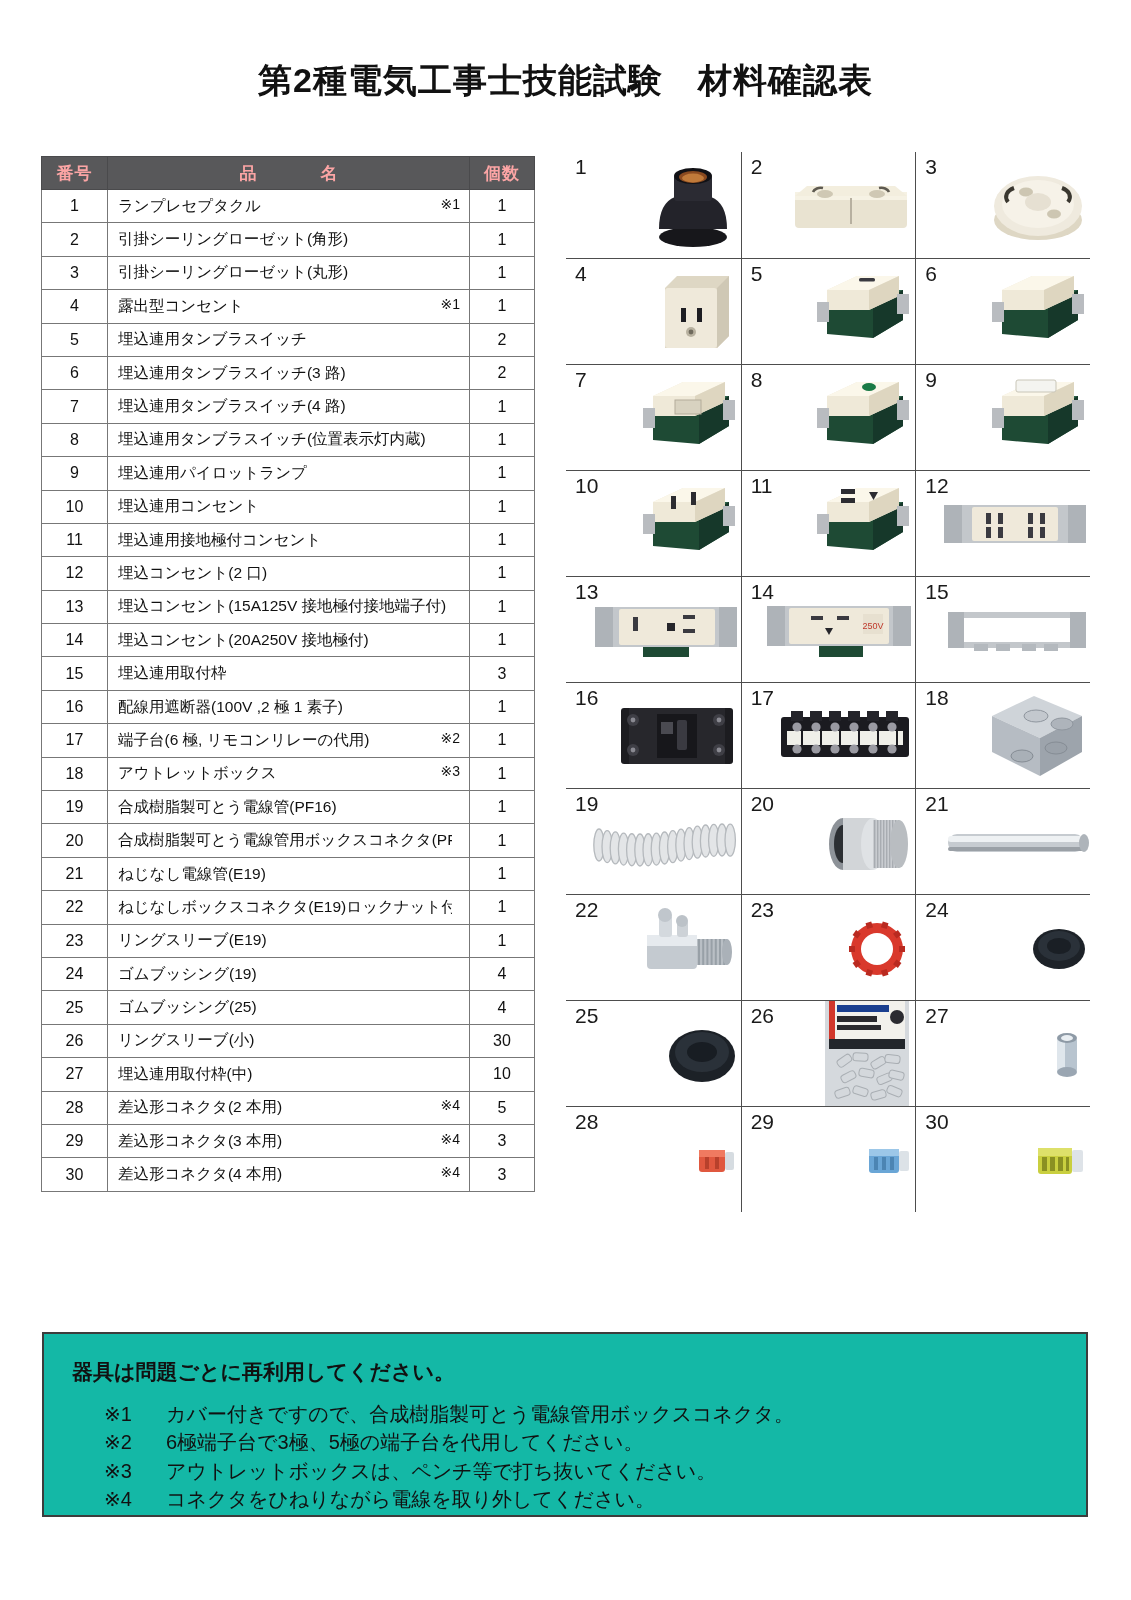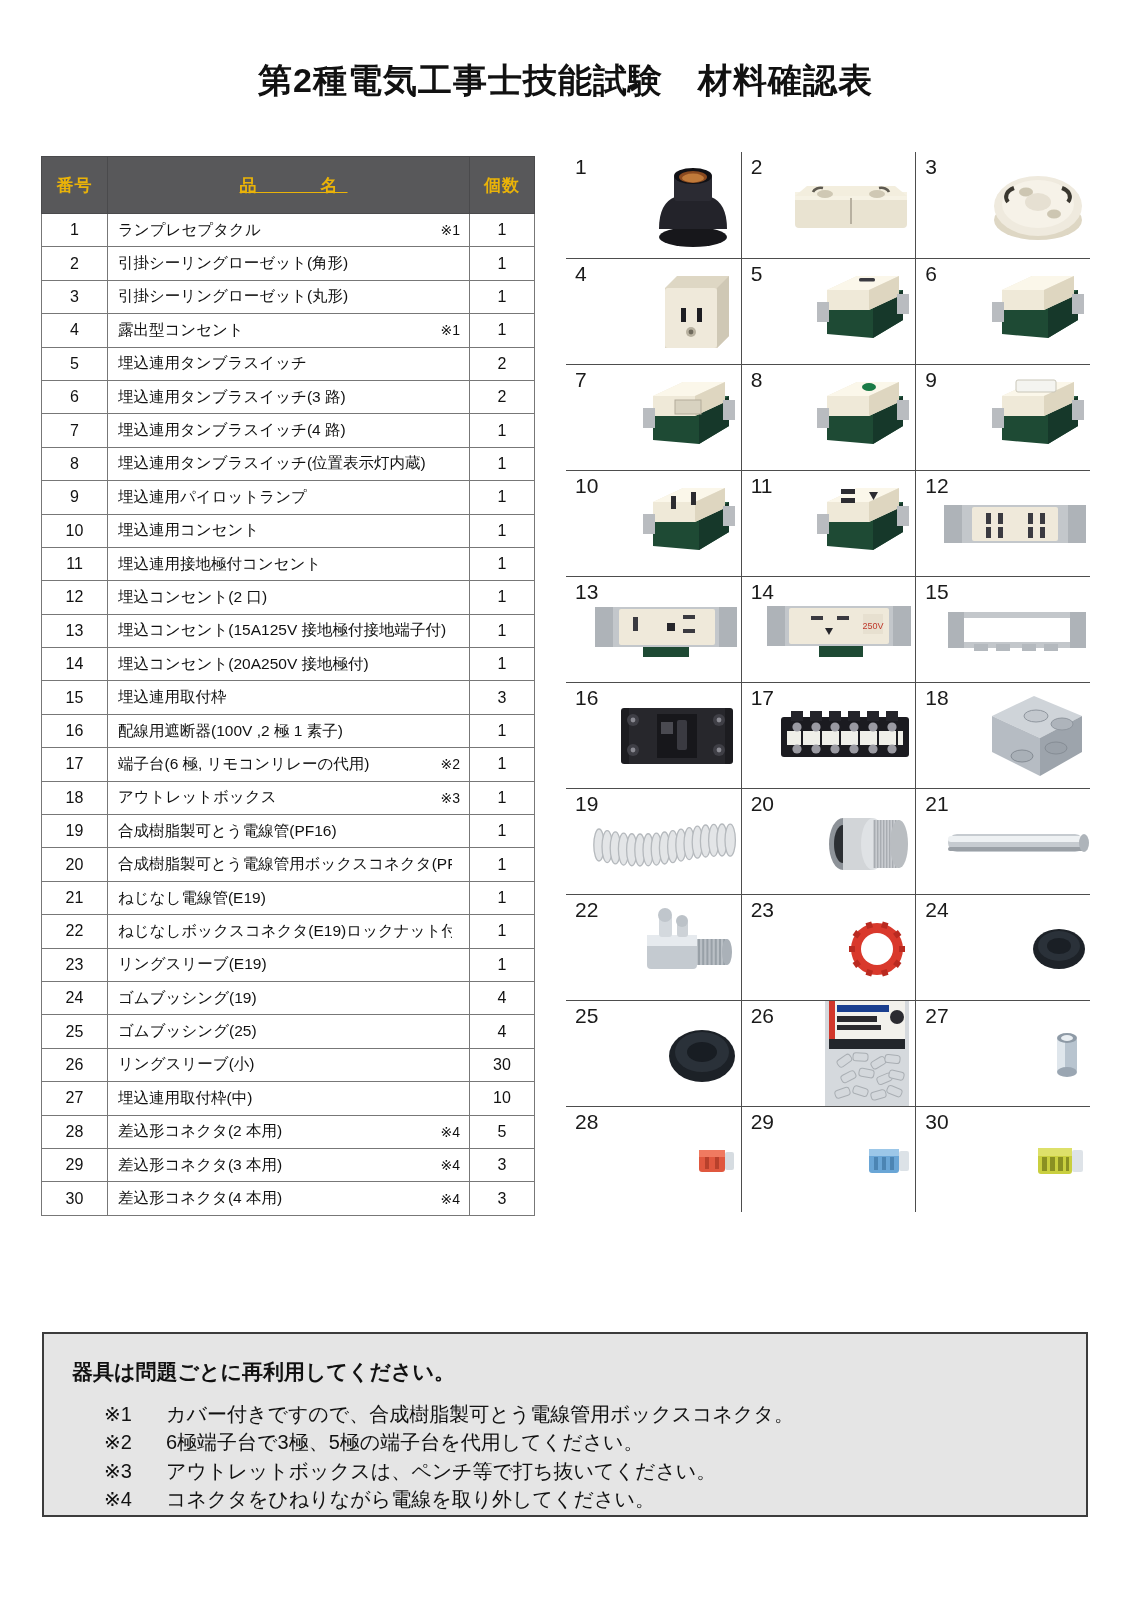"番号" #materials-table th { color: #eab308 -> #fca5a5; padding: 12px -> 0 }
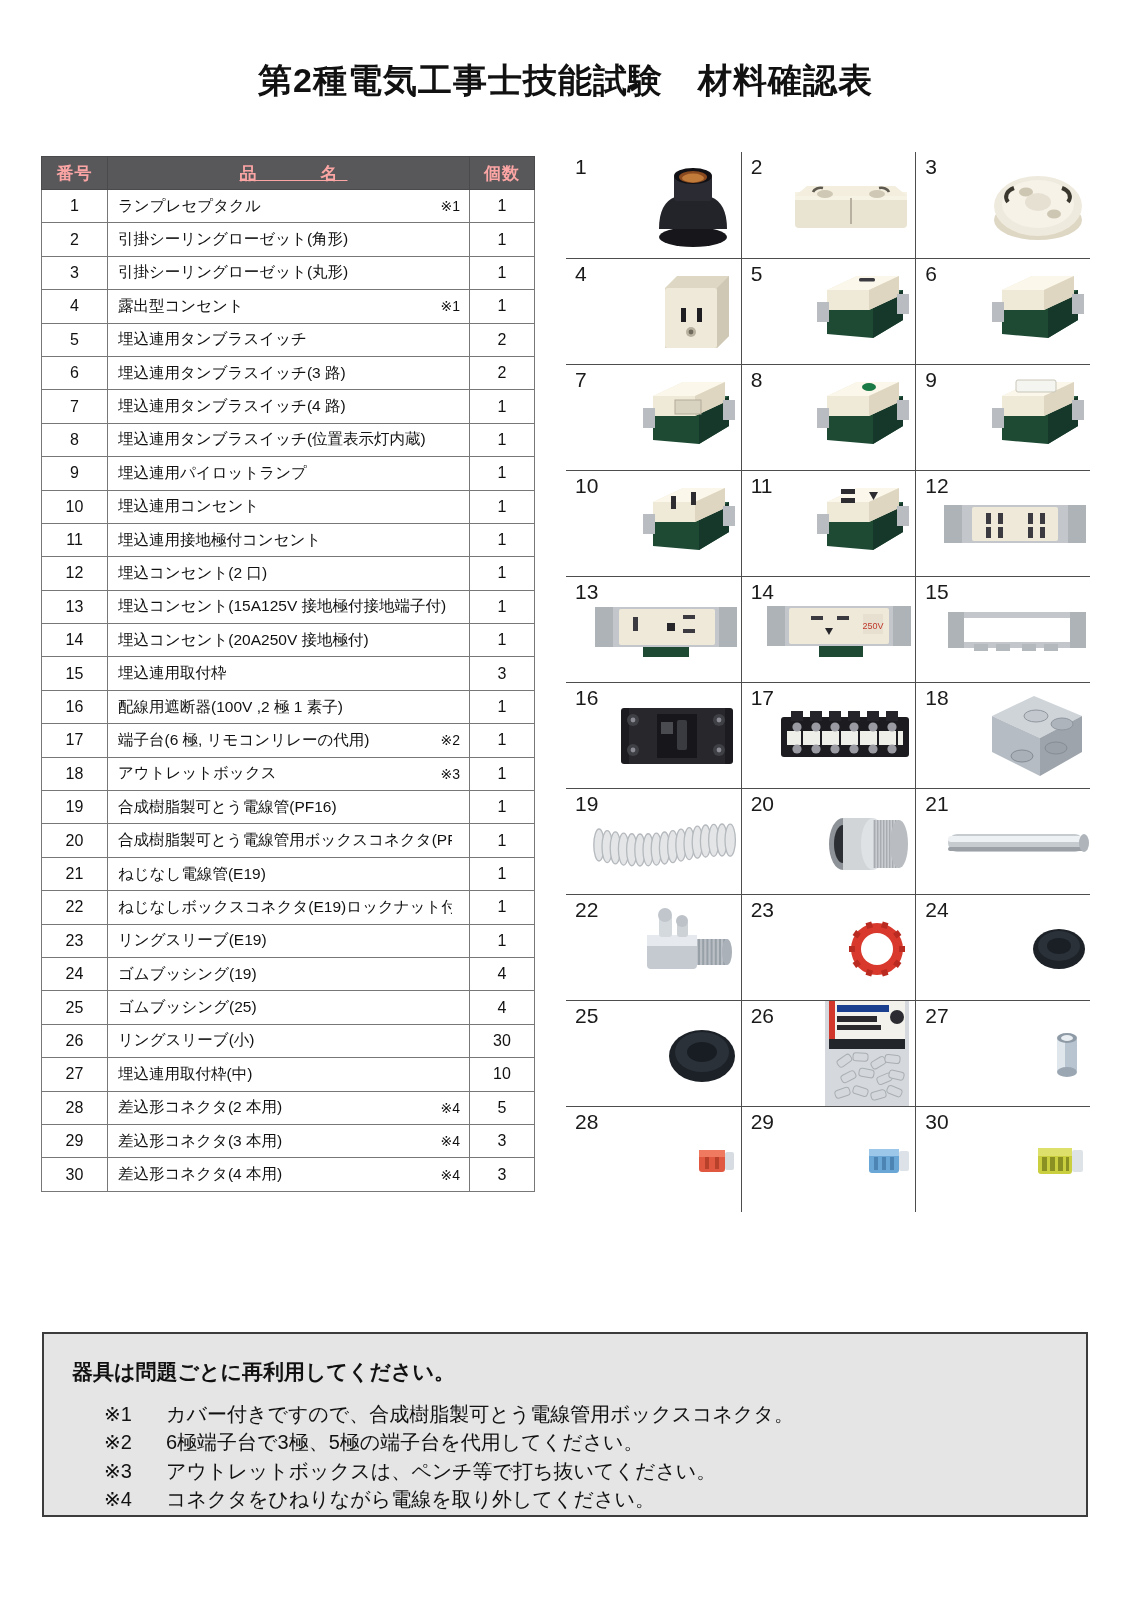"品 名" #materials-table th.name-head { text-decoration: underline -> none }
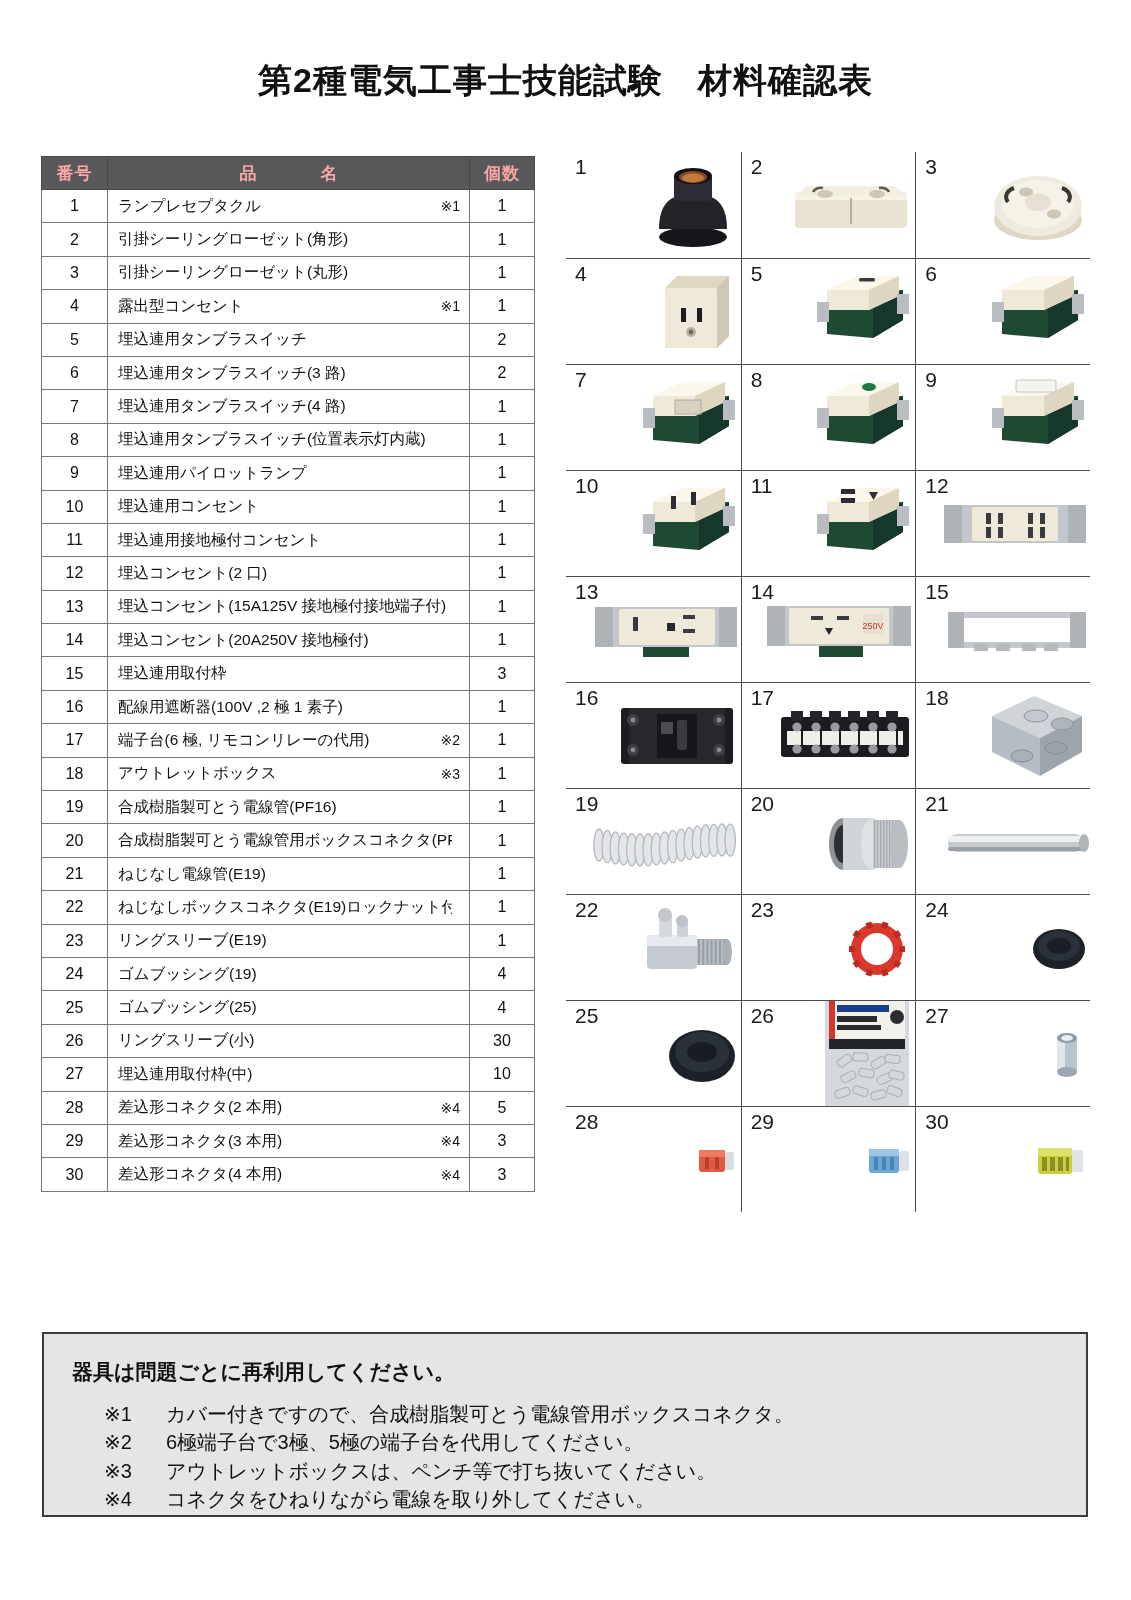"ランプレセプタクル" .name-row { align-items: center -> none }
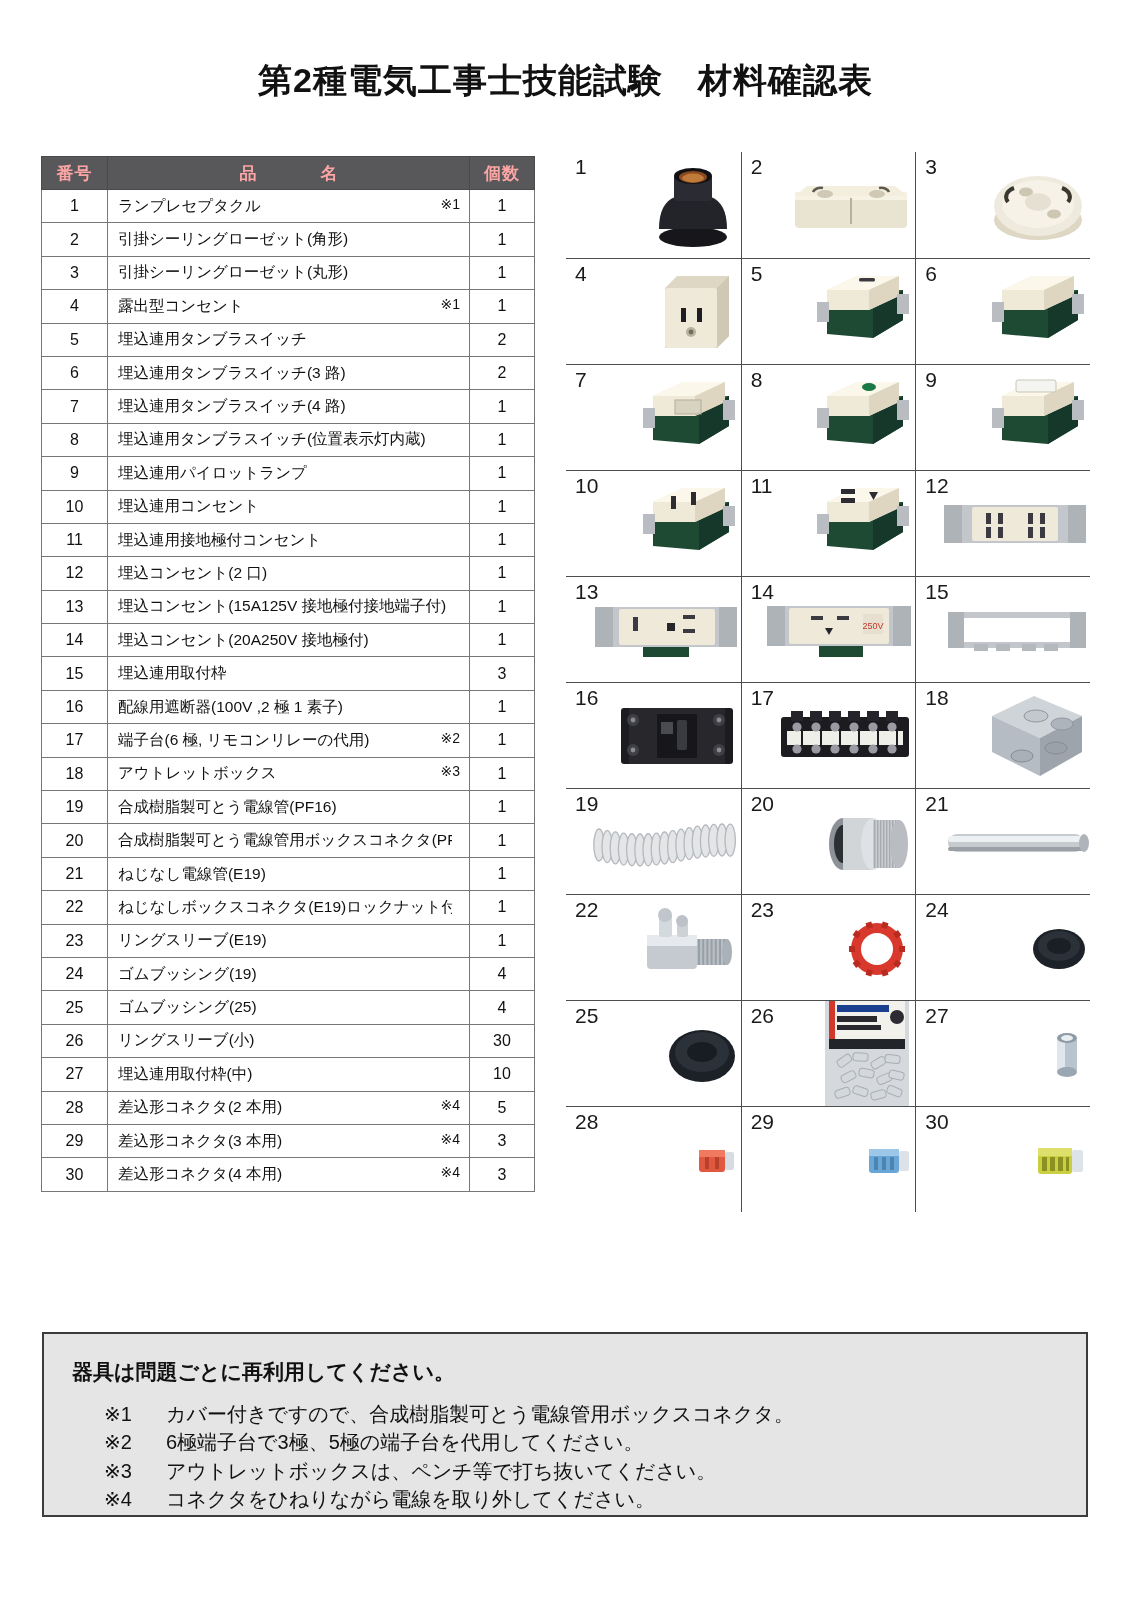"器具は問題ごとに再利用してください。" #notes-box { background: #e5e5e5 -> #14b8a6 }
